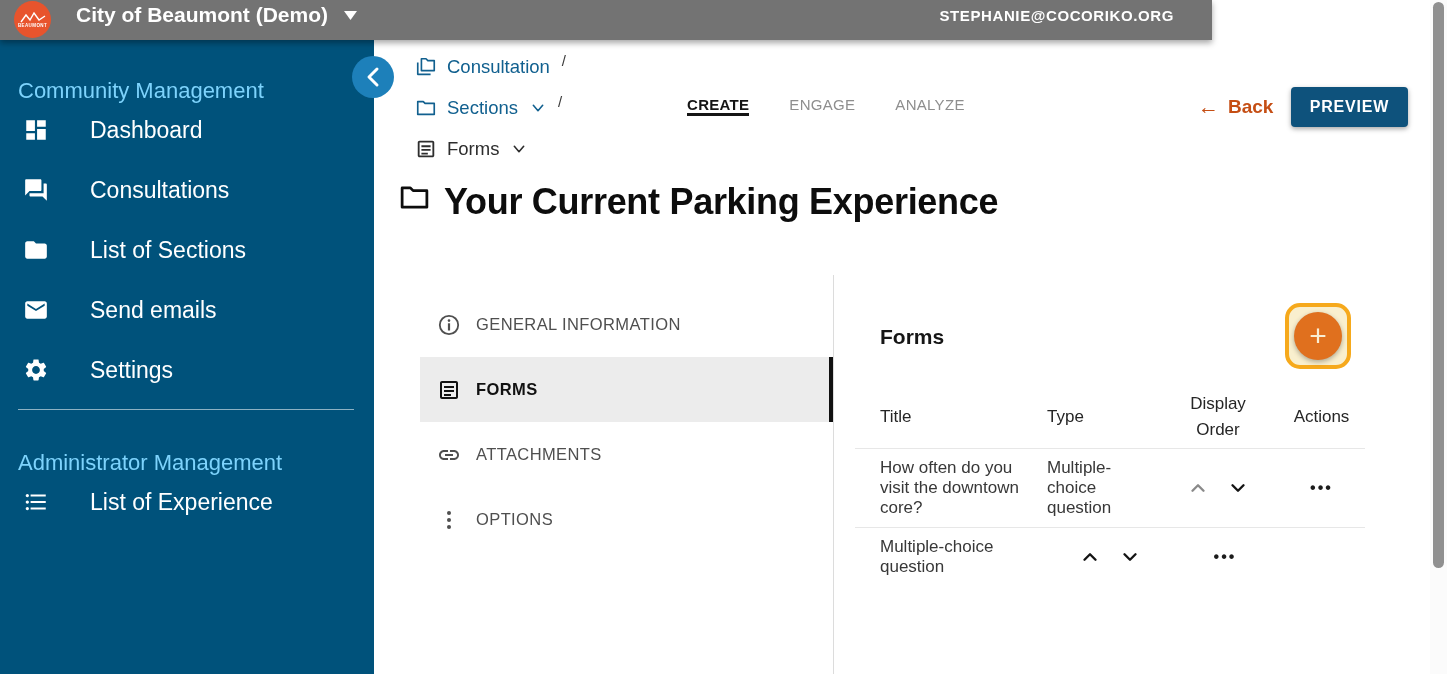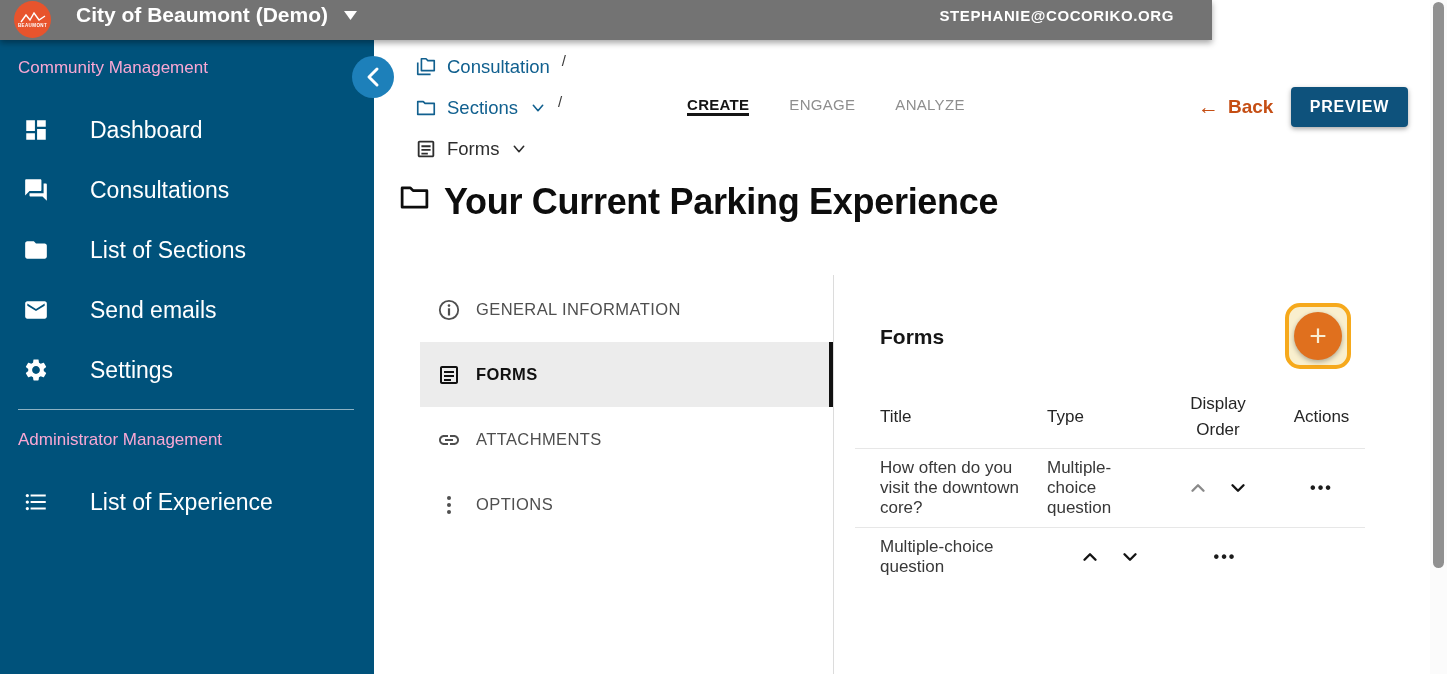"Community Management" .side-section { color: #f9a8d4 -> #7dd3fc; font-size: 17px -> 22px; margin-top: none -> 20px }
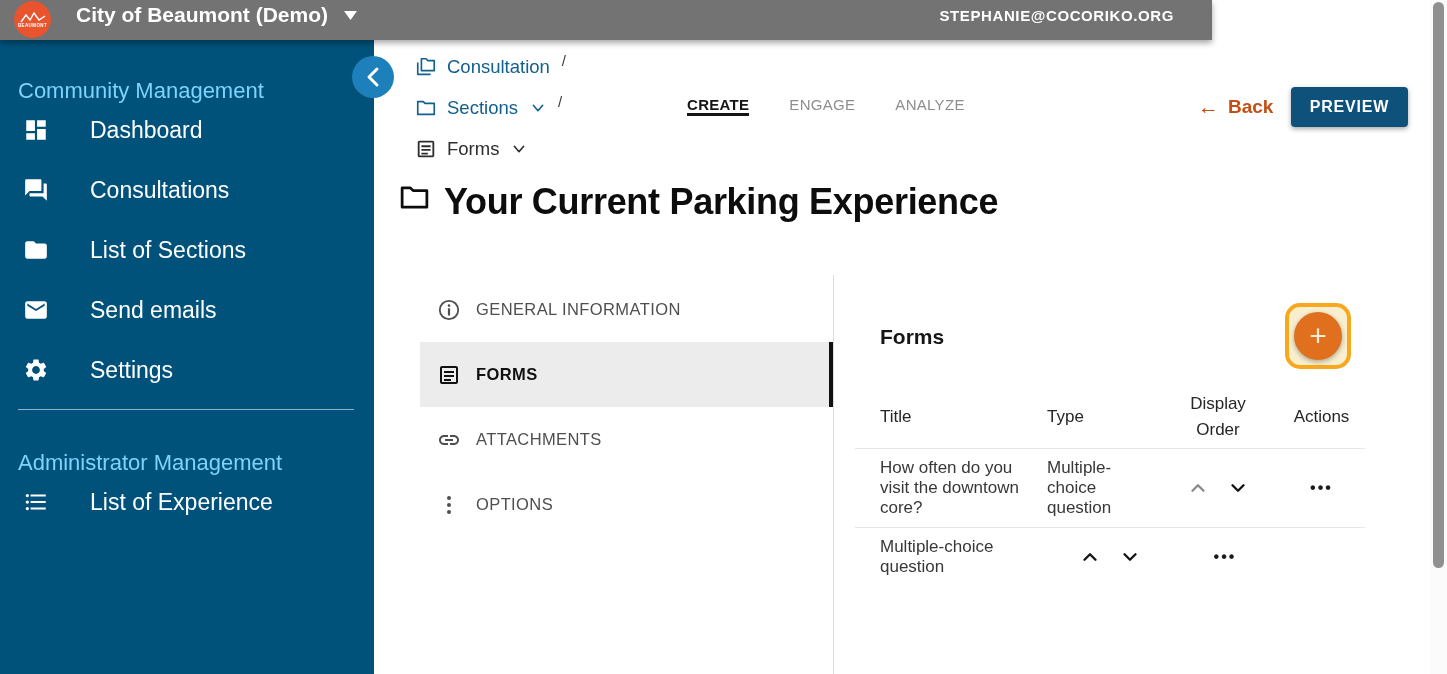"GENERAL INFORMATION" .subnav { top: 237px -> 252px }
